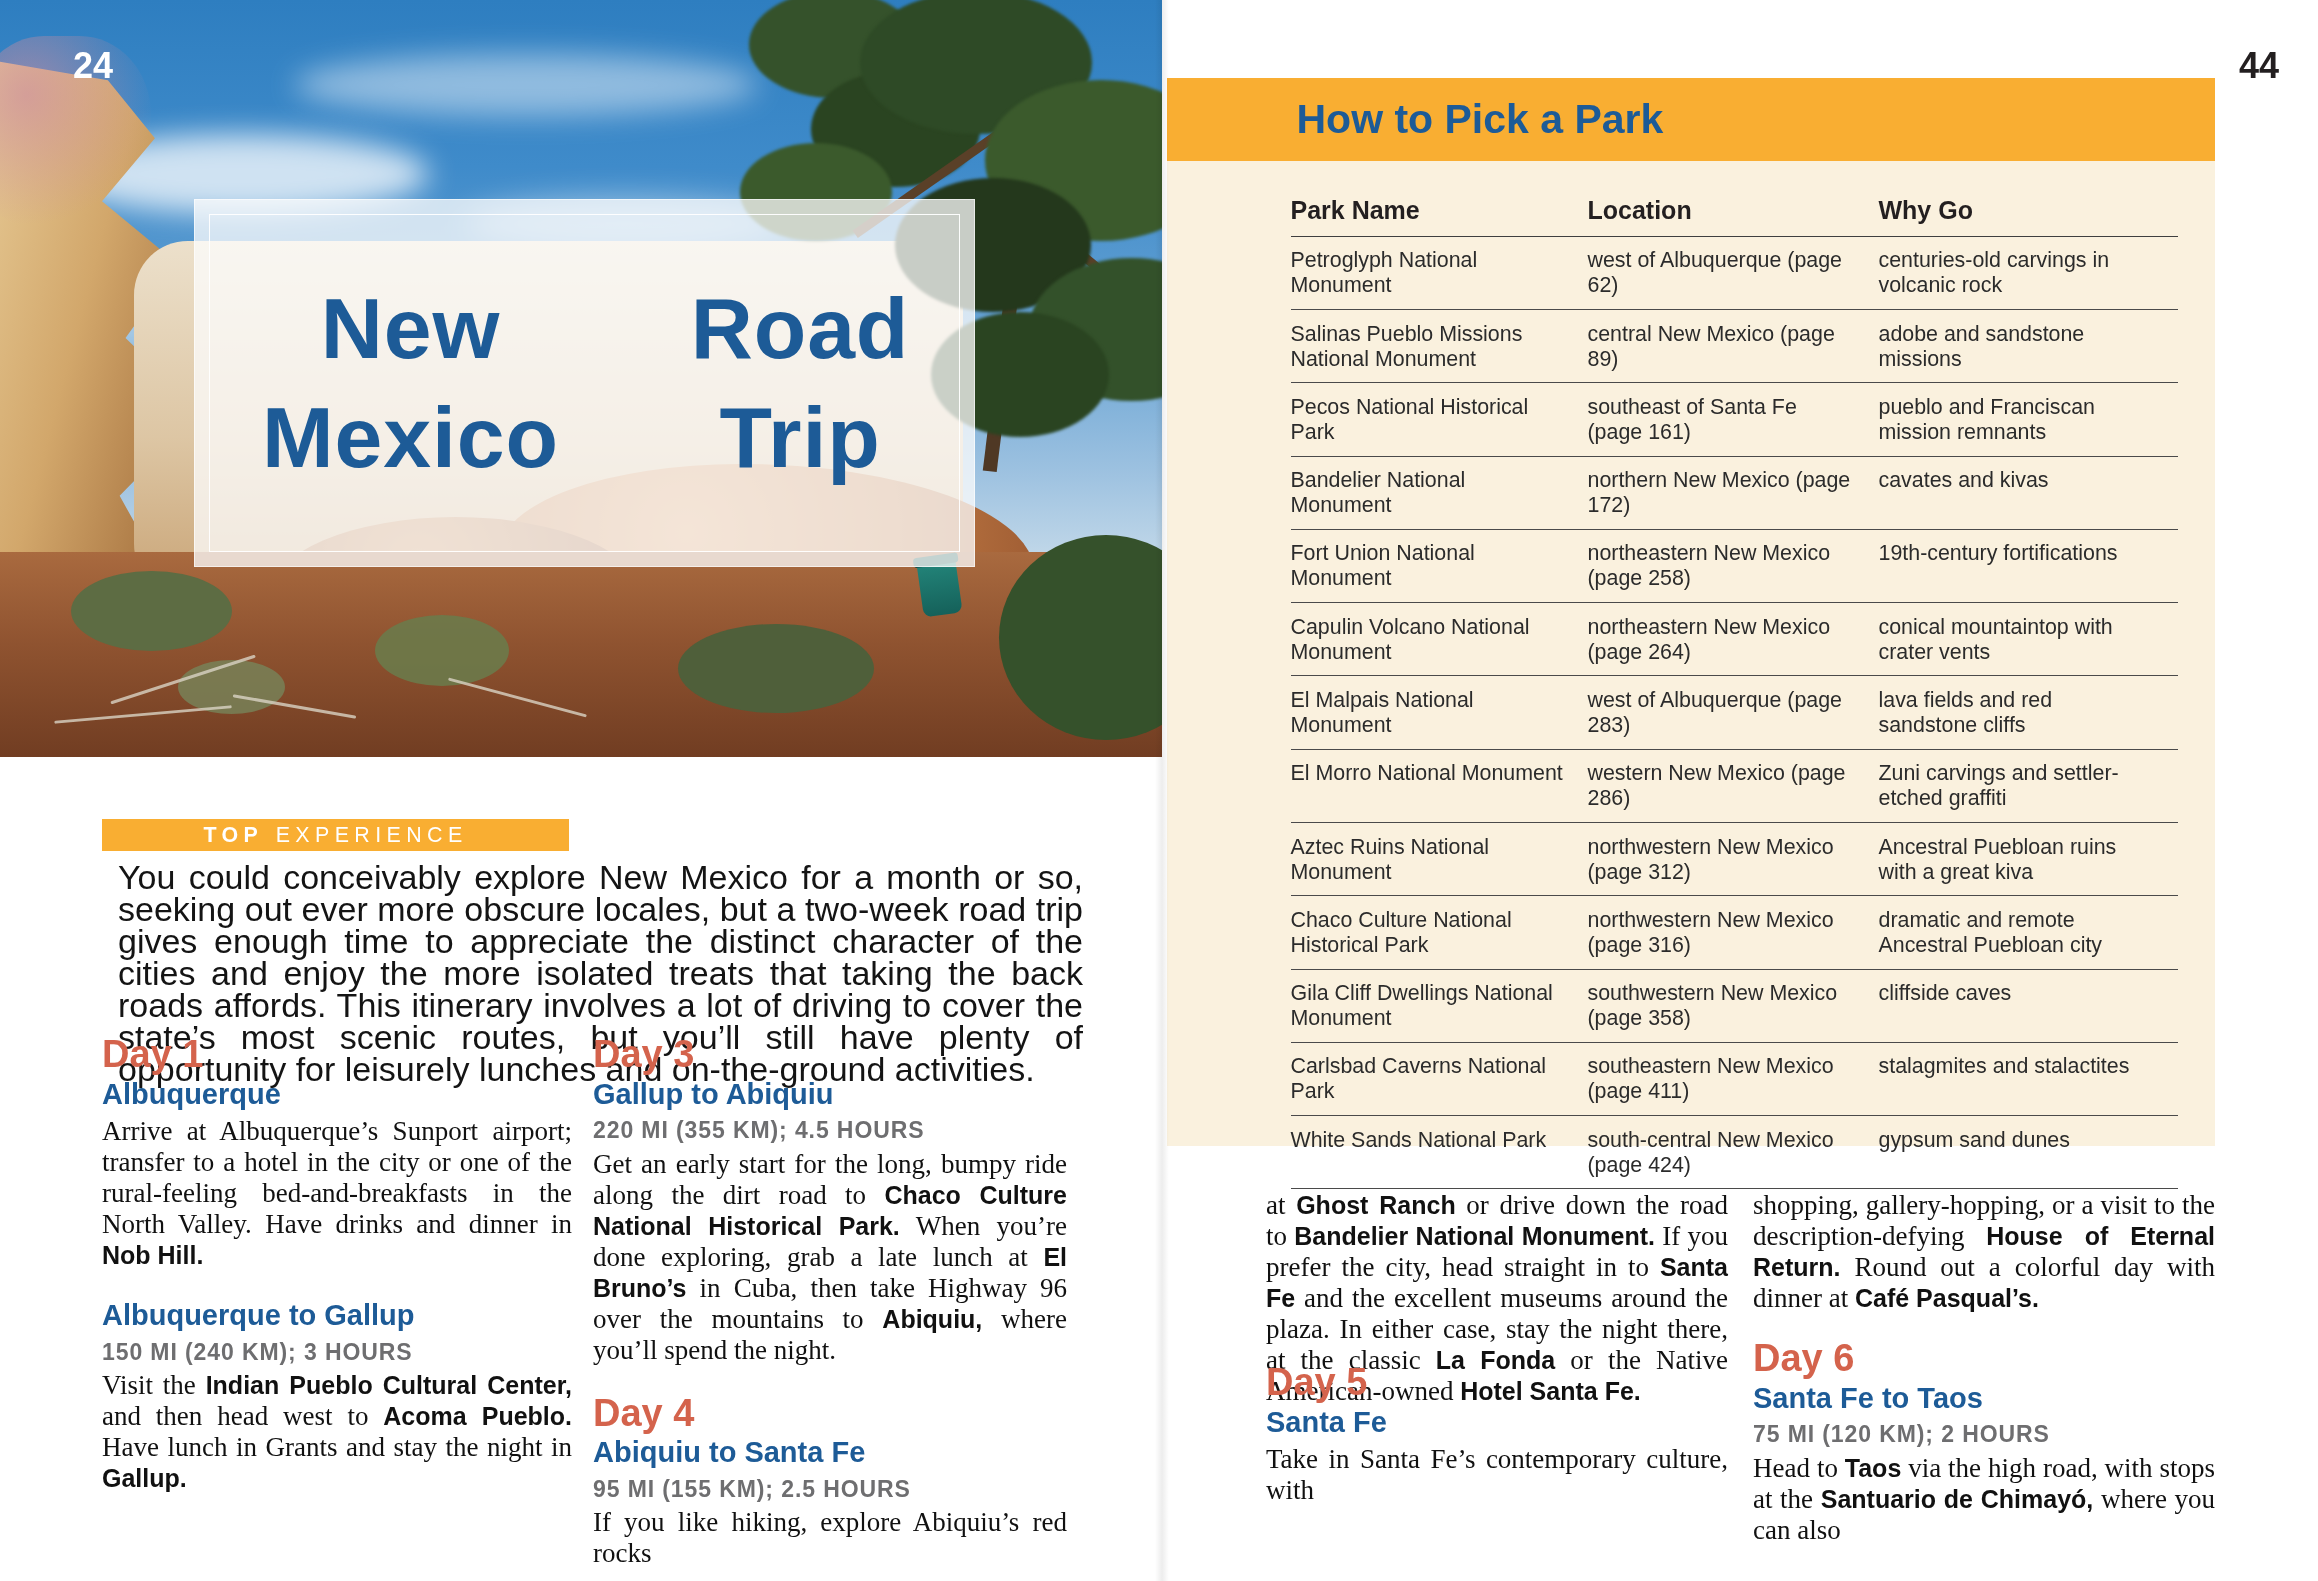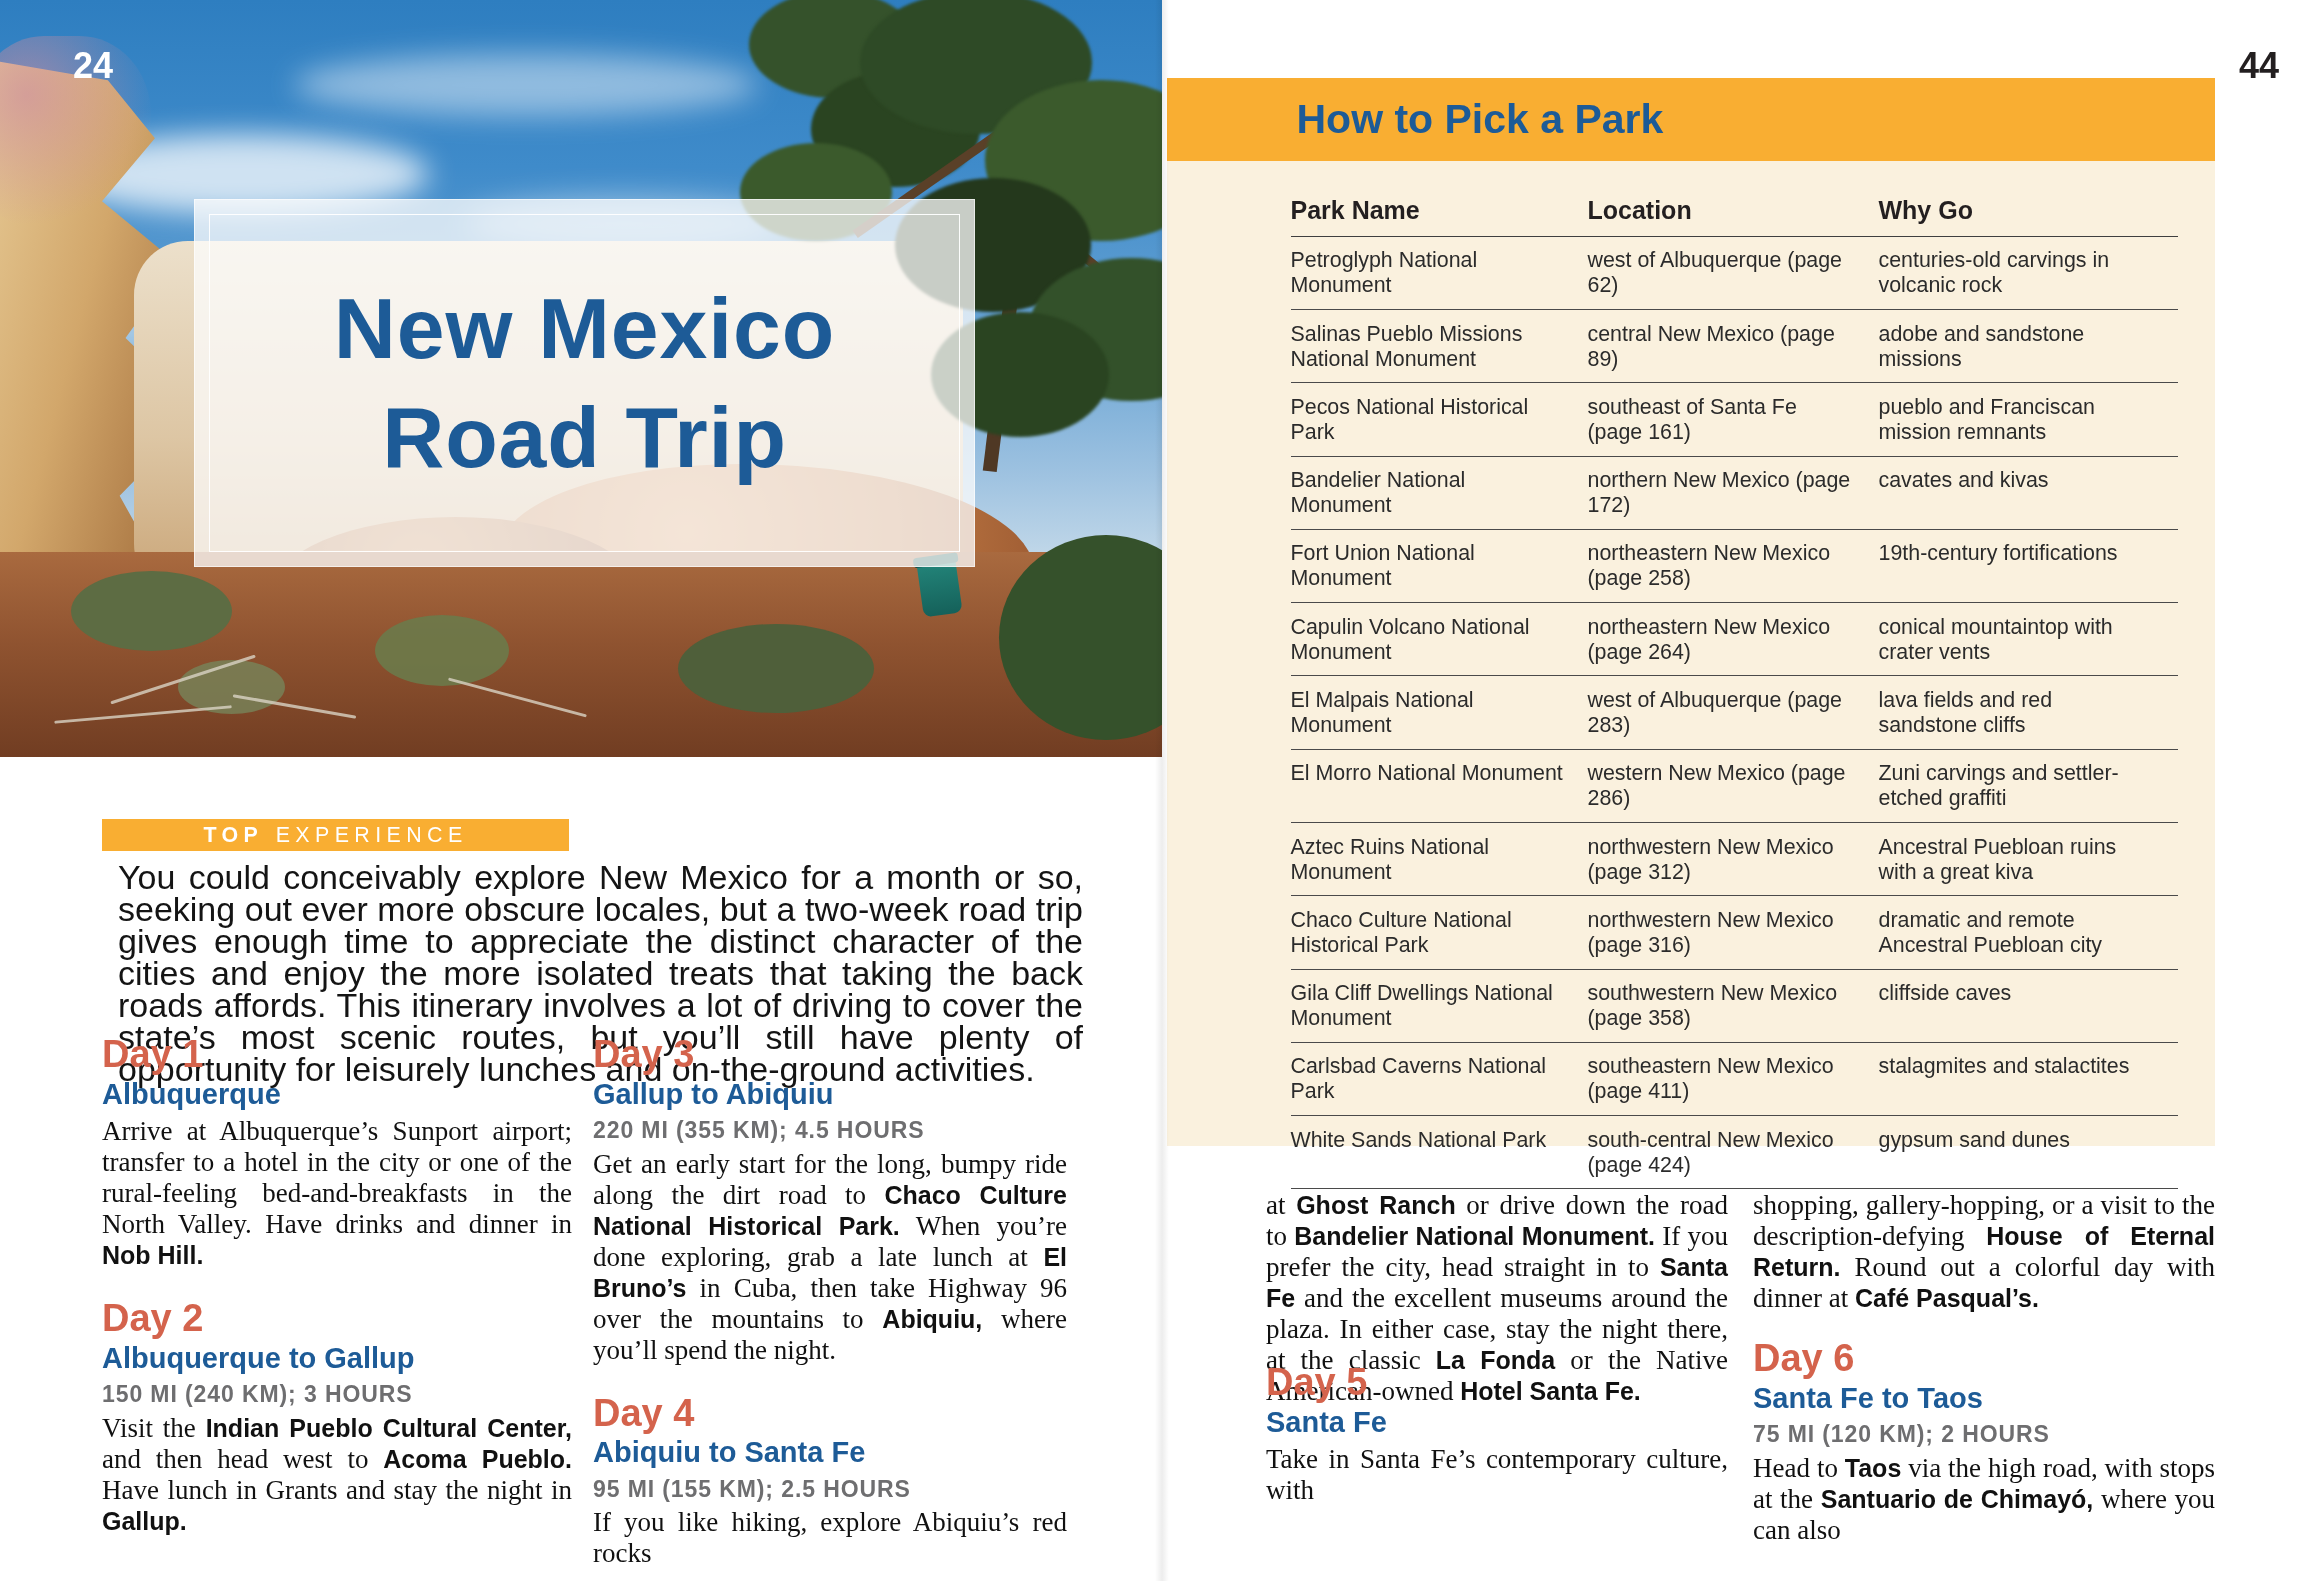"New Mexico" .title-box { flex-direction: column -> row }
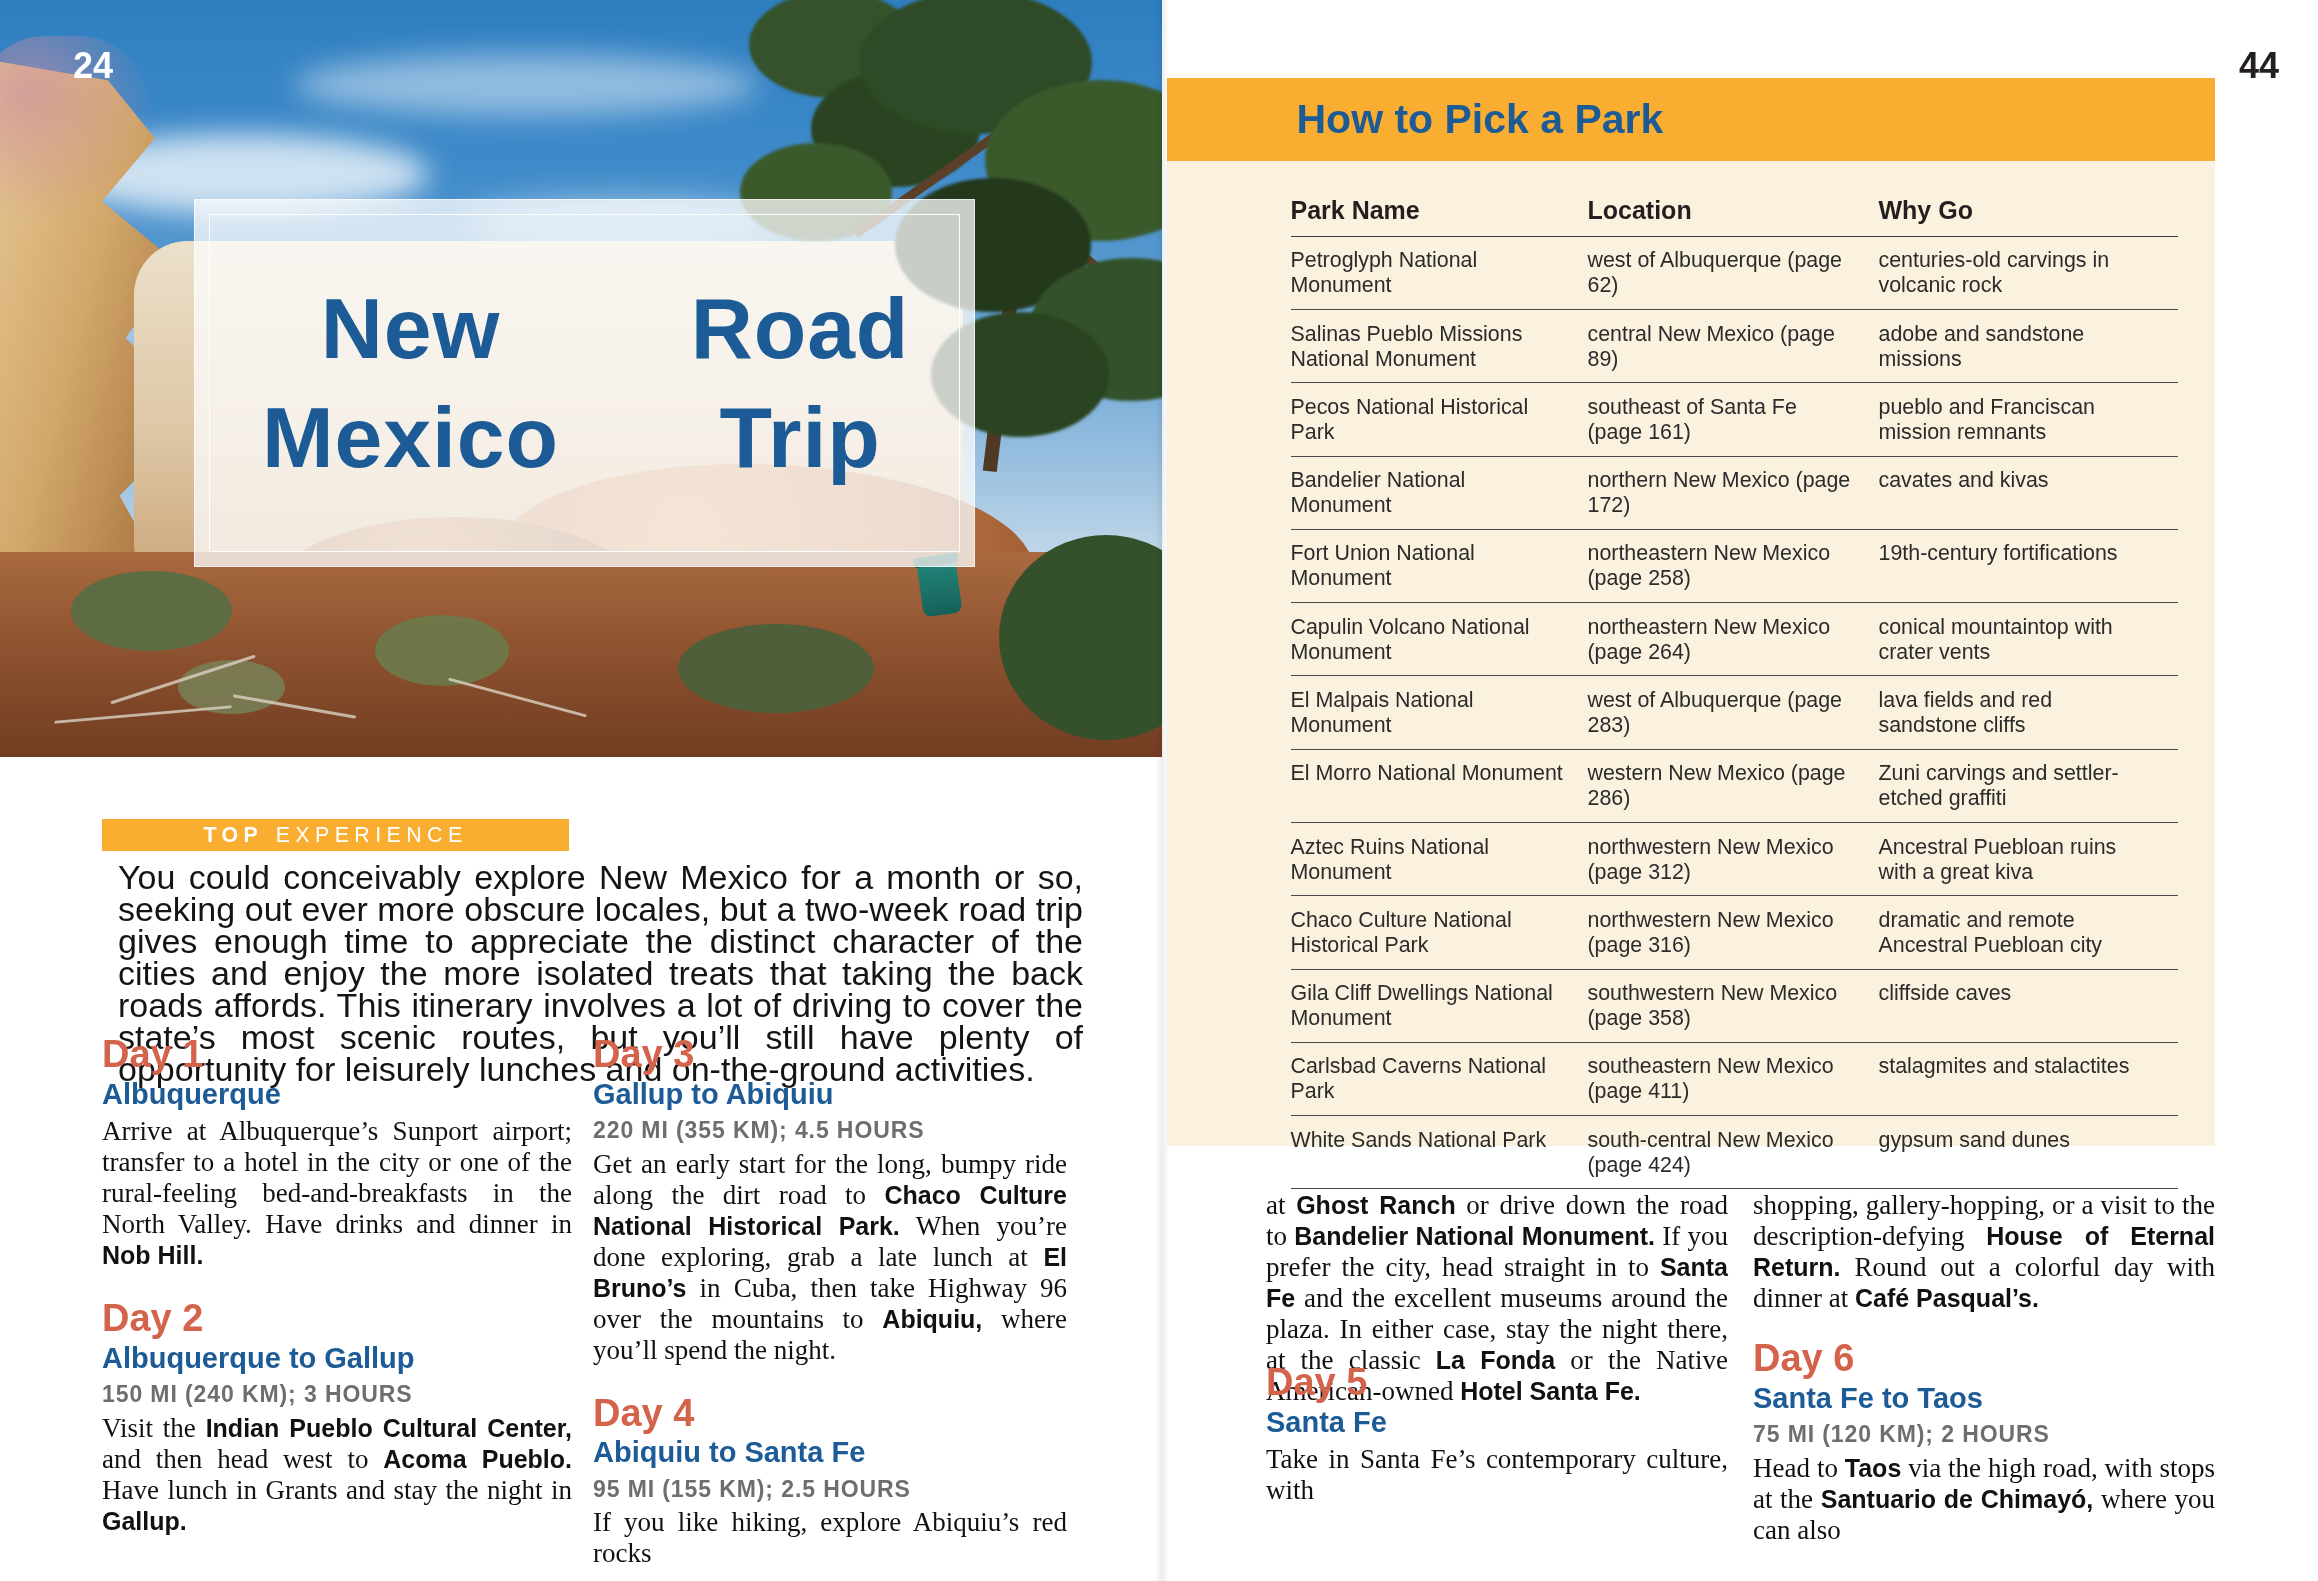"Day 2" h2.day-label { html: <h2>Day 2</h2> -> none }
